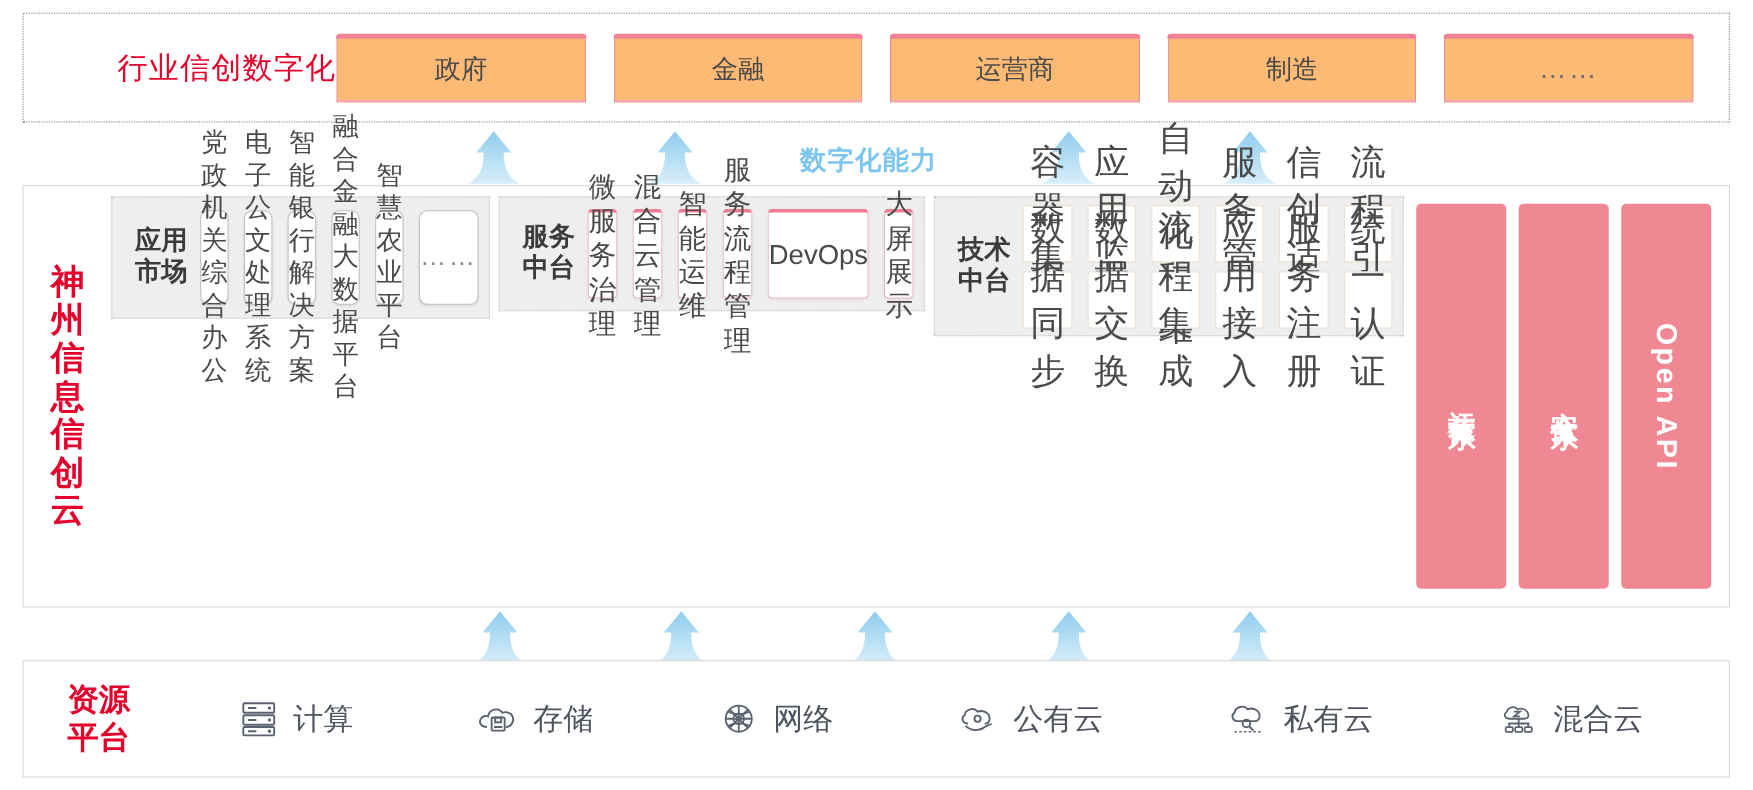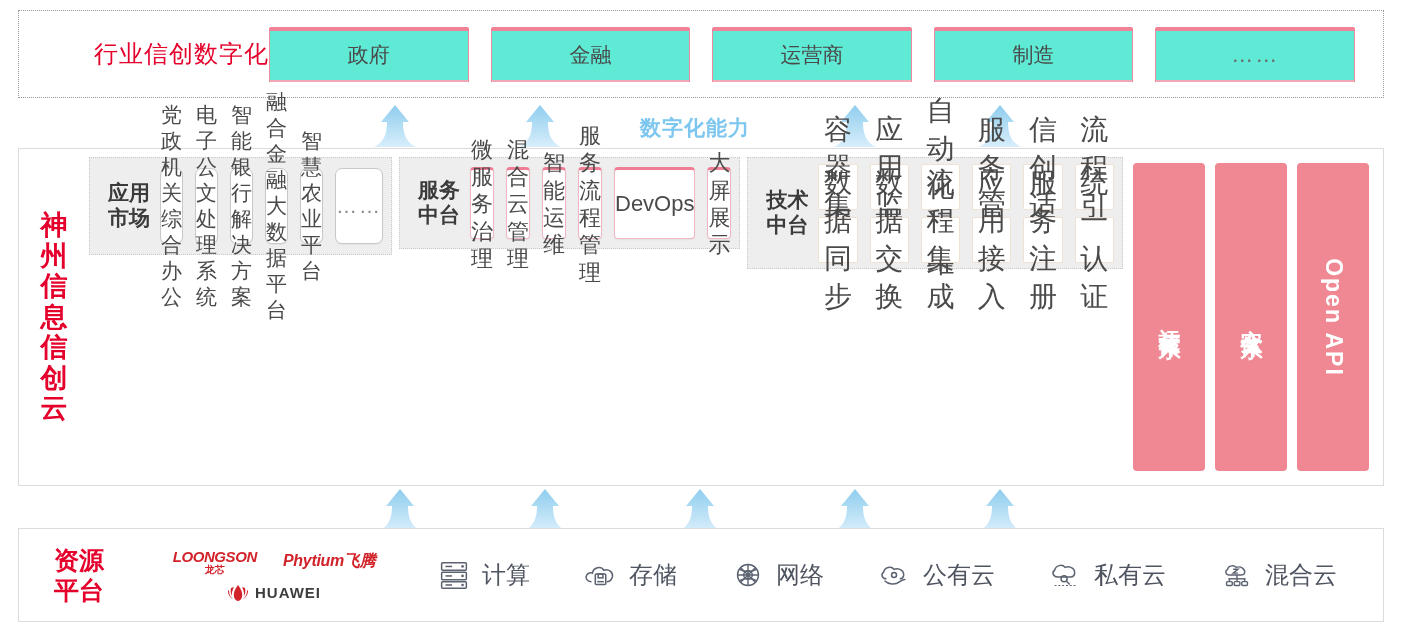"政府" .ind-card { background: #5eead4 -> #fdba74 }
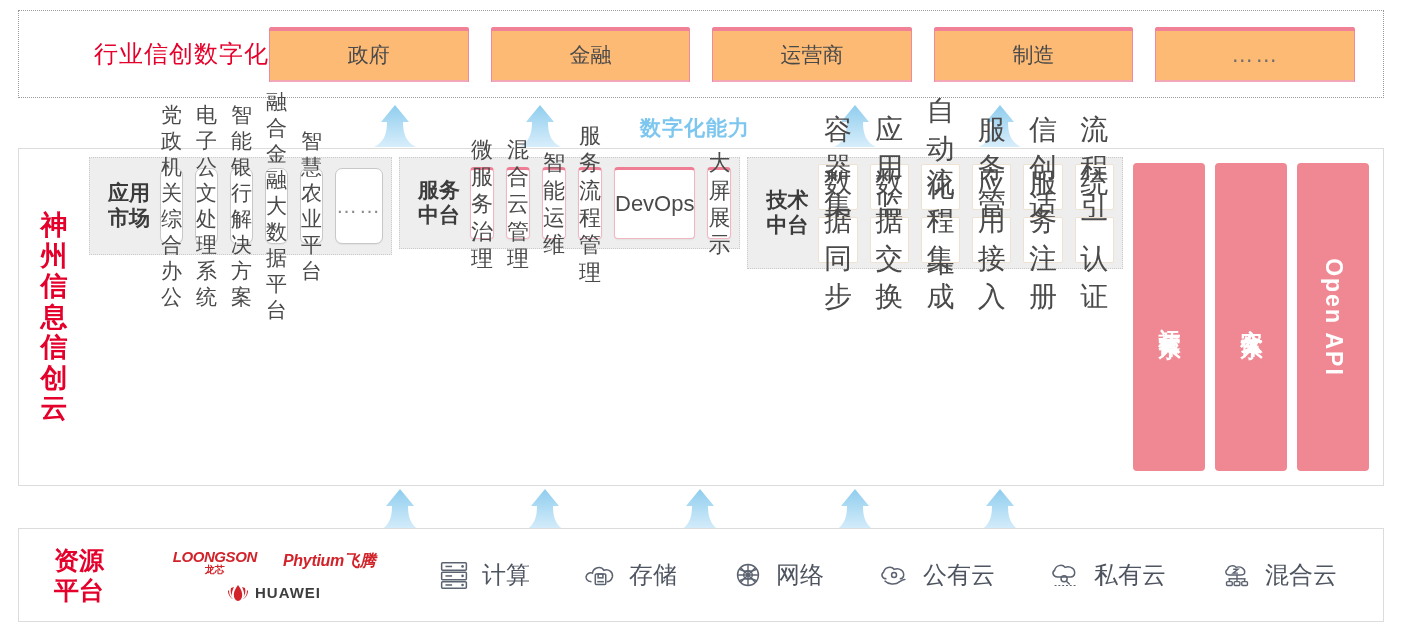"LOONGSON" div.res-logos { html: <div> <div> <div> <span>LOONGSON</span> <span>龙芯</span> </div> <div>Phytium飞腾</div> </div> <div> <div> <svg> <path></path> <path></path> <path></path> <path></path> <path></path> </svg> <span>HUAWEI</span> </div> </div> </div> -> none }
